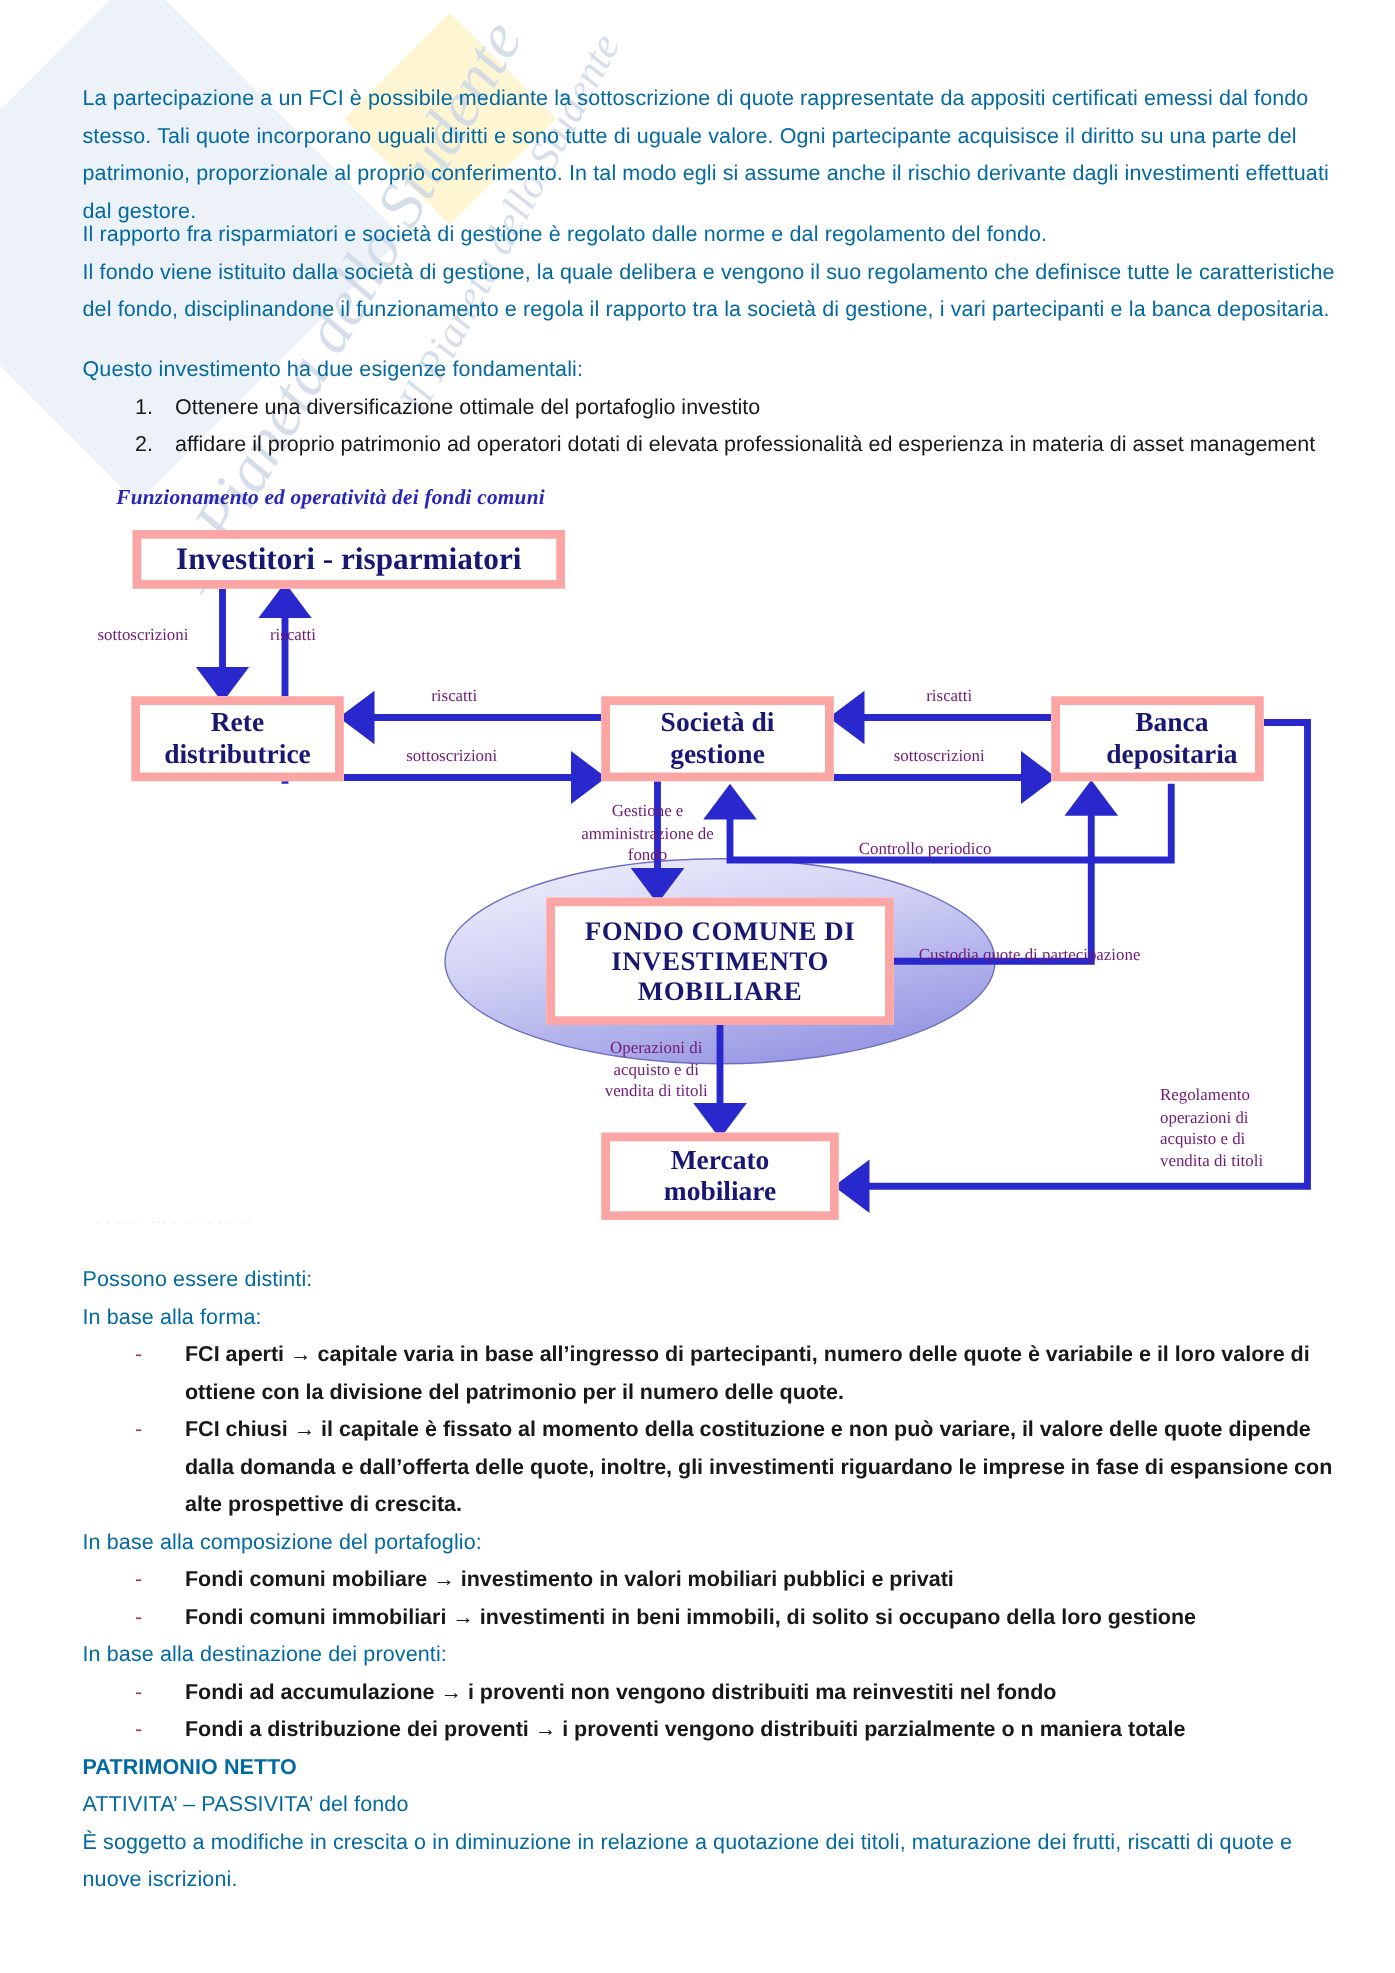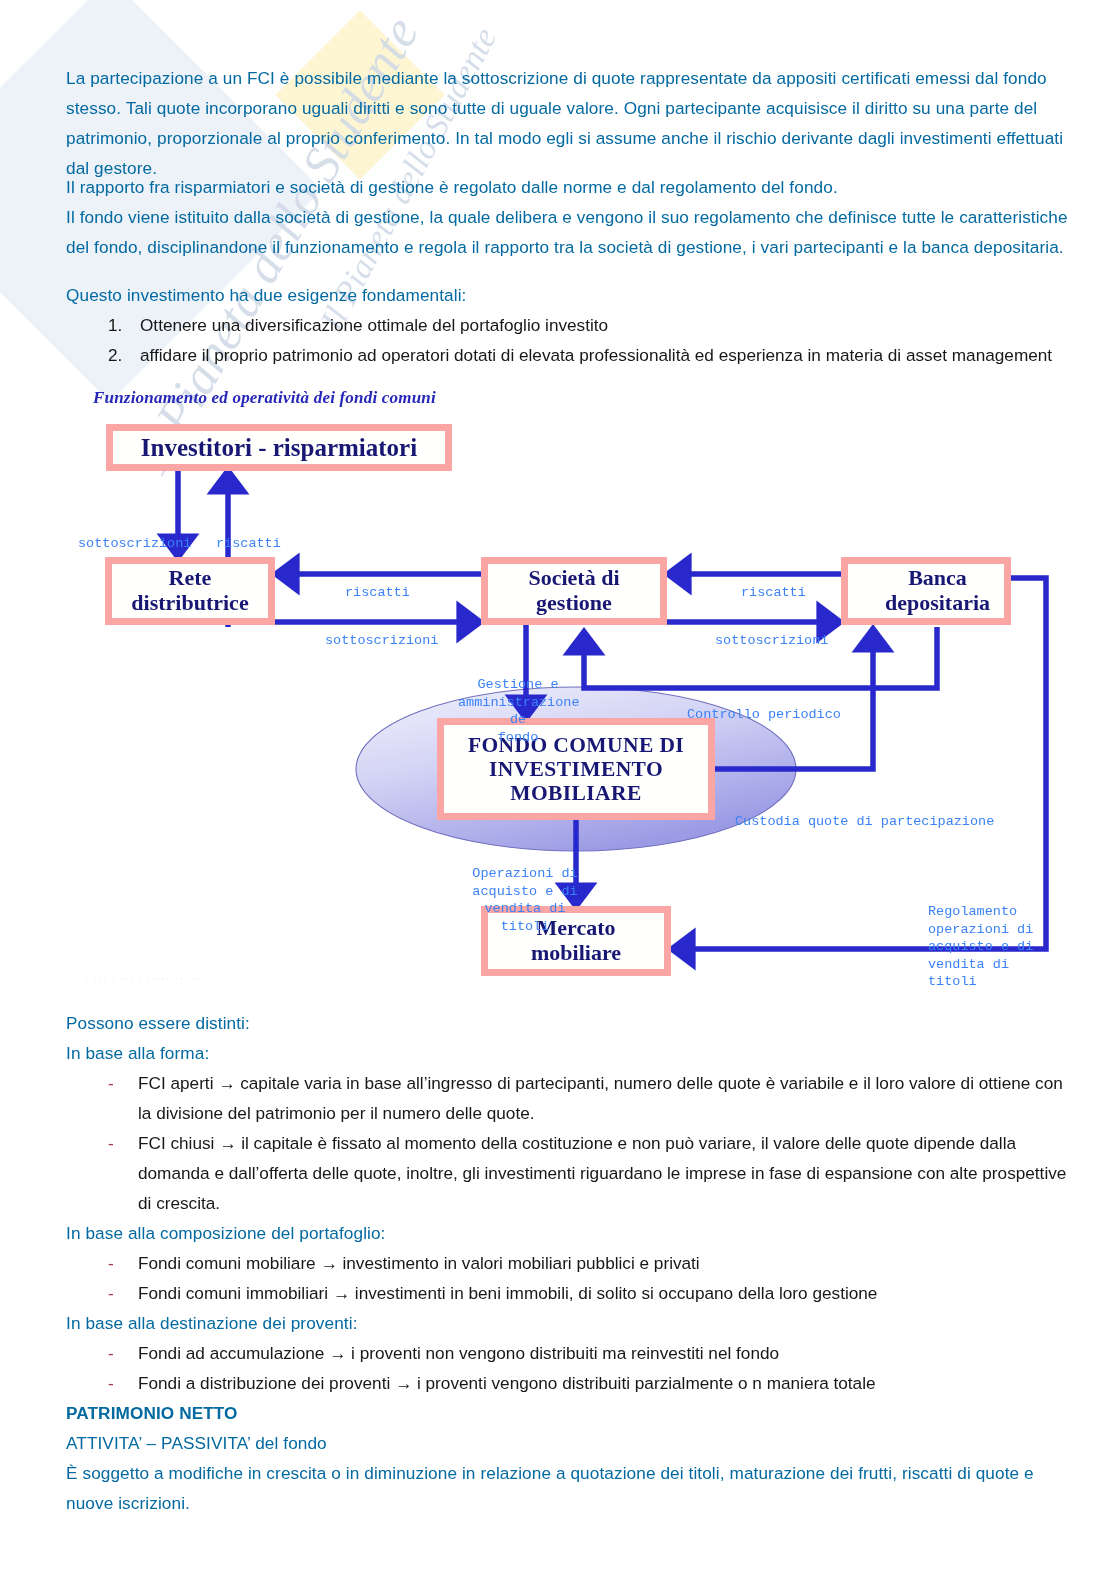"sottoscrizioni" .edgelabel { color: #3b82f6 -> #701a75; font-family: Liberation Mono, monospace -> Liberation Serif, serif; margin-top: 36px -> none }
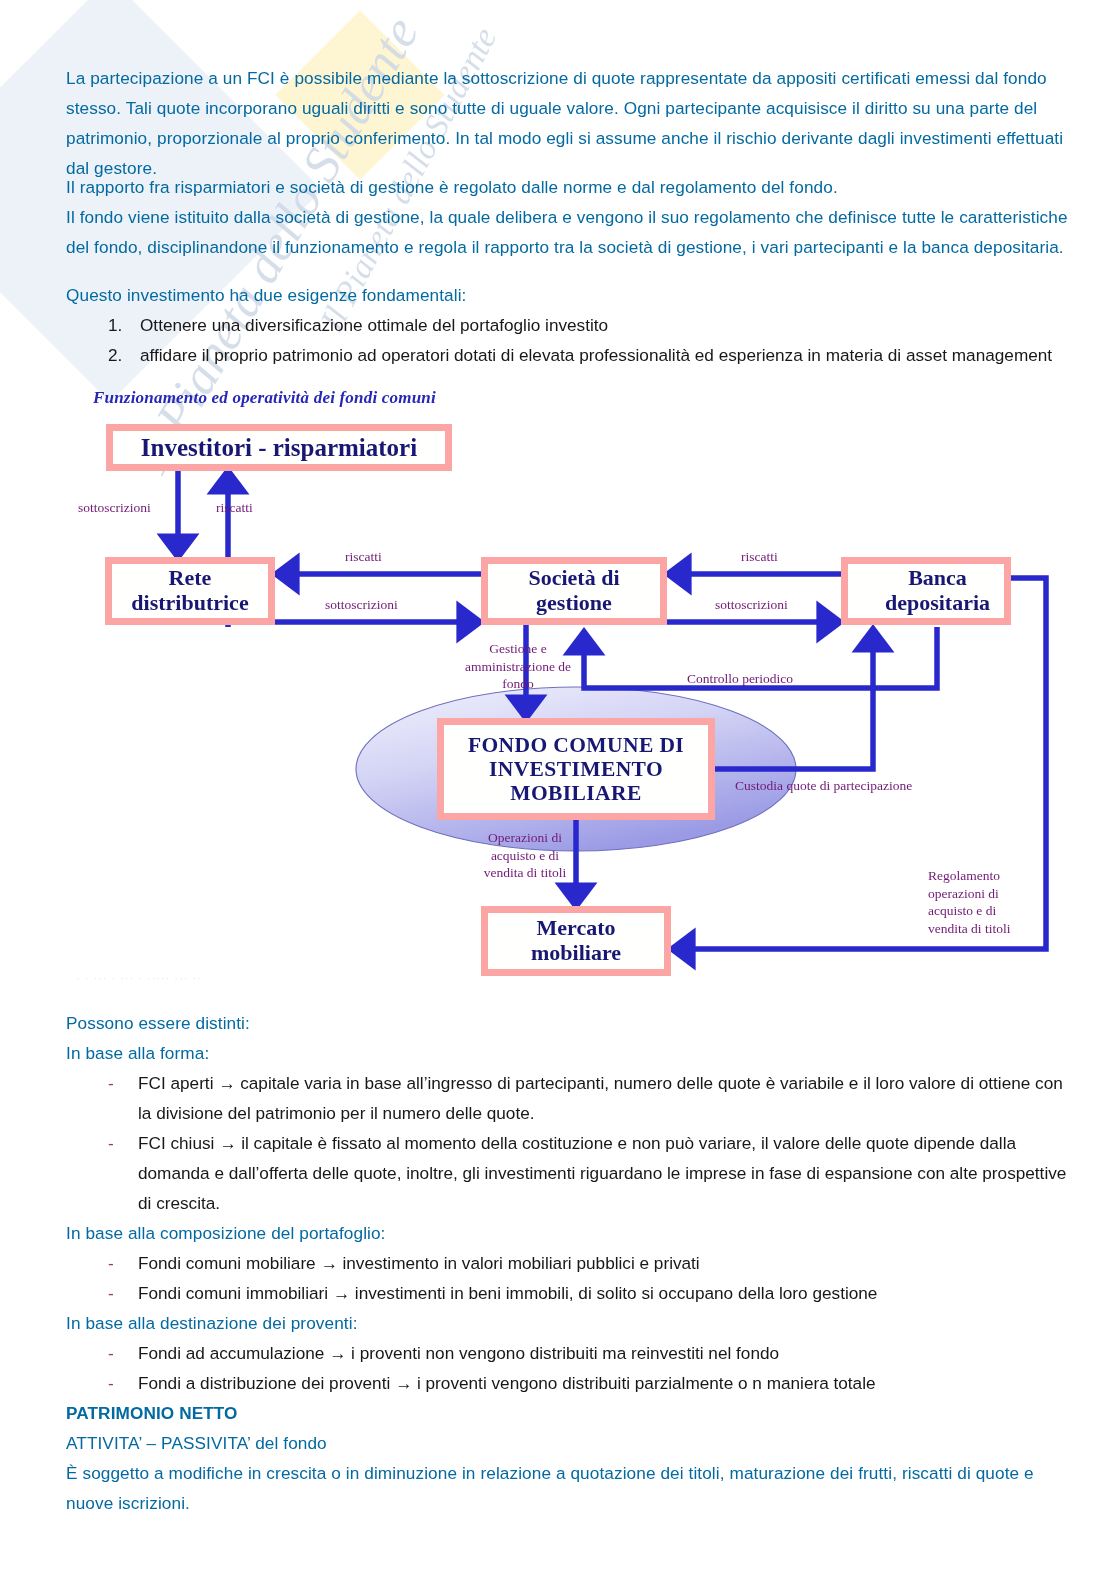"Custodia quote di partecipazione" div.edgelabel { top: 390px -> 368px }
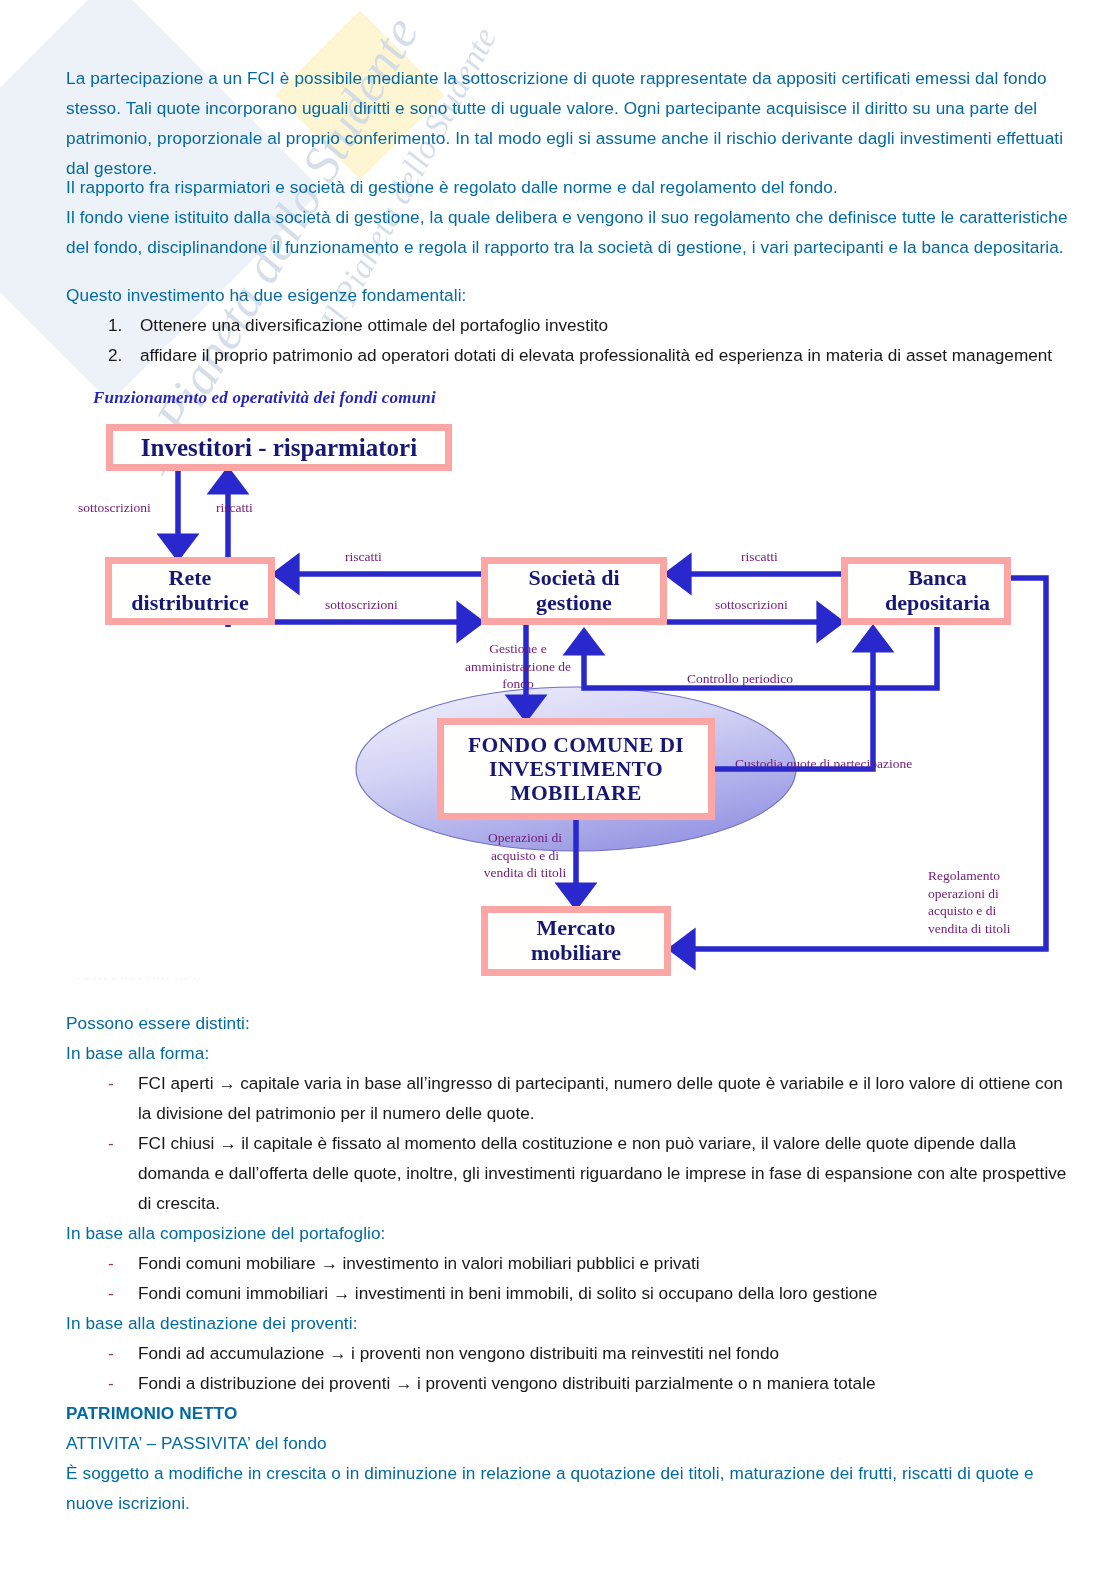"FCI aperti → capitale varia" .dashitem .body { font-weight: none -> bold; margin-left: 30px -> 40px }
